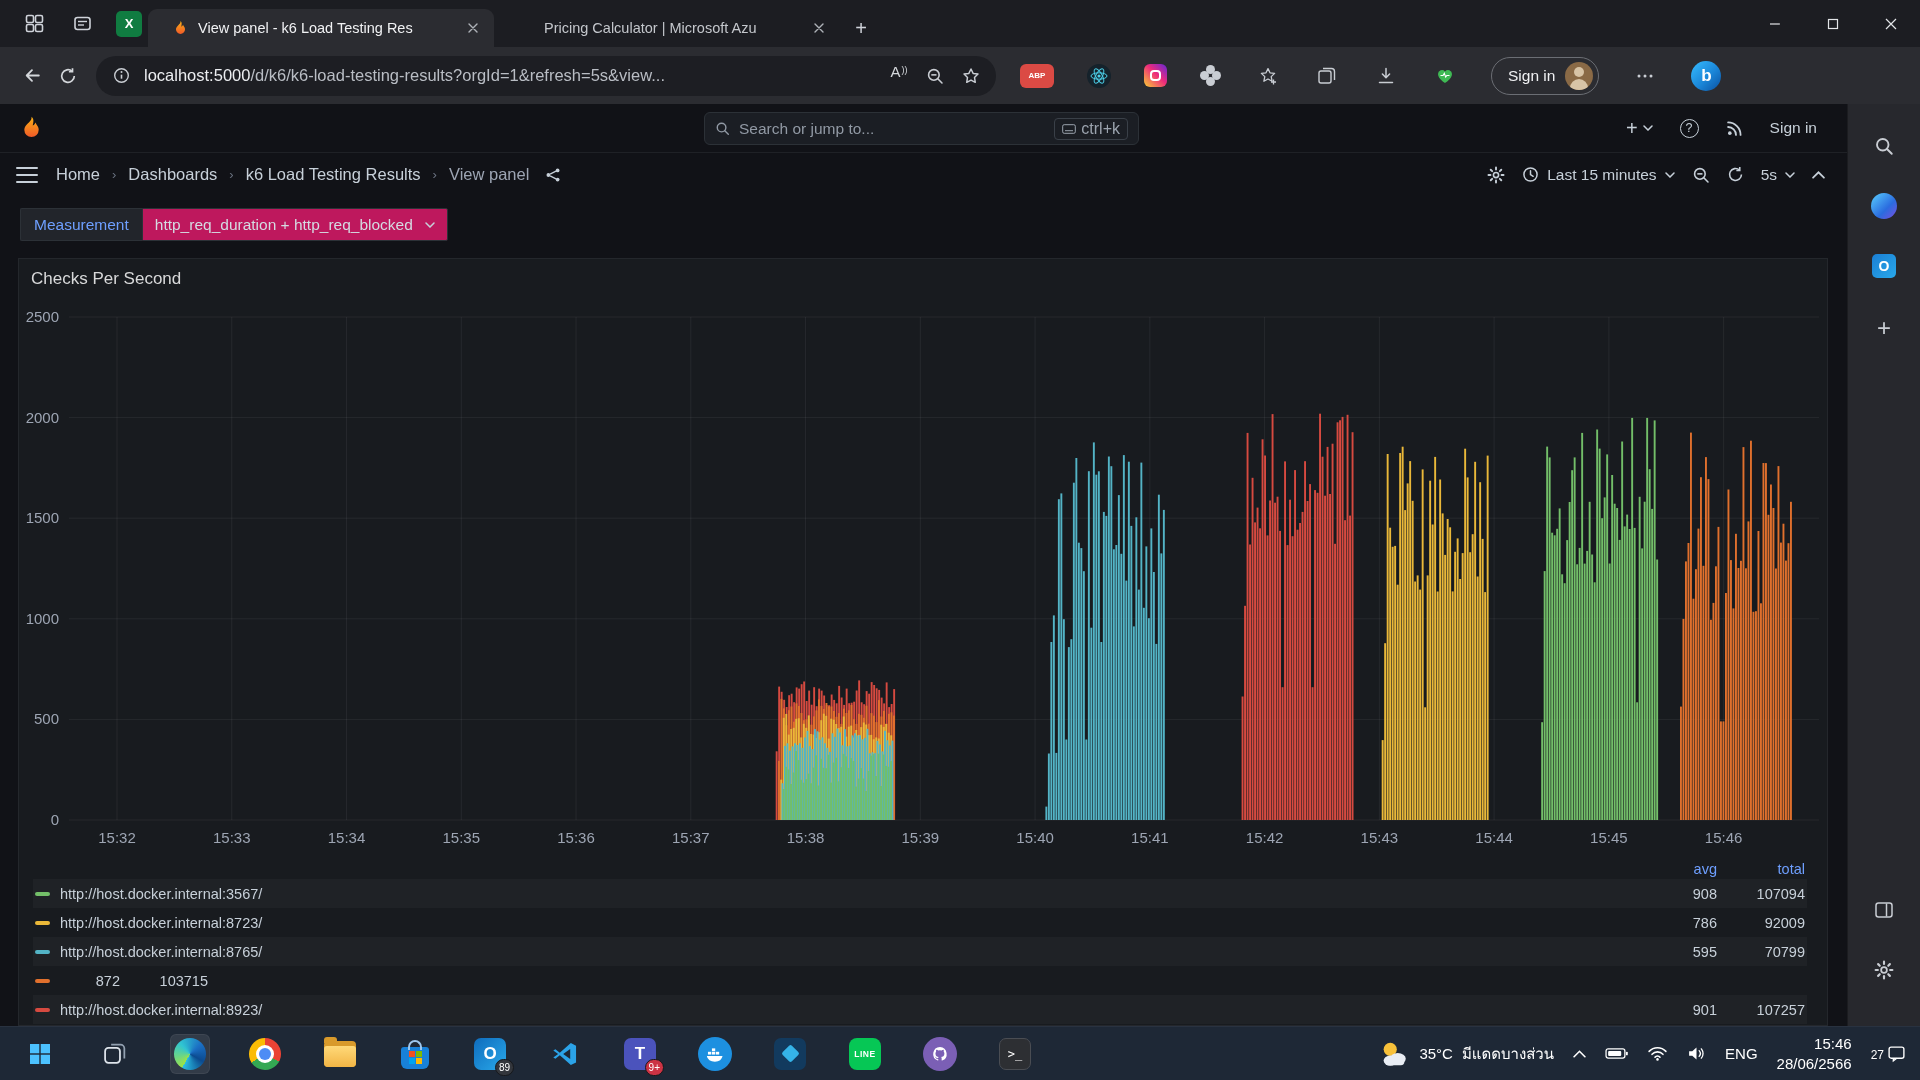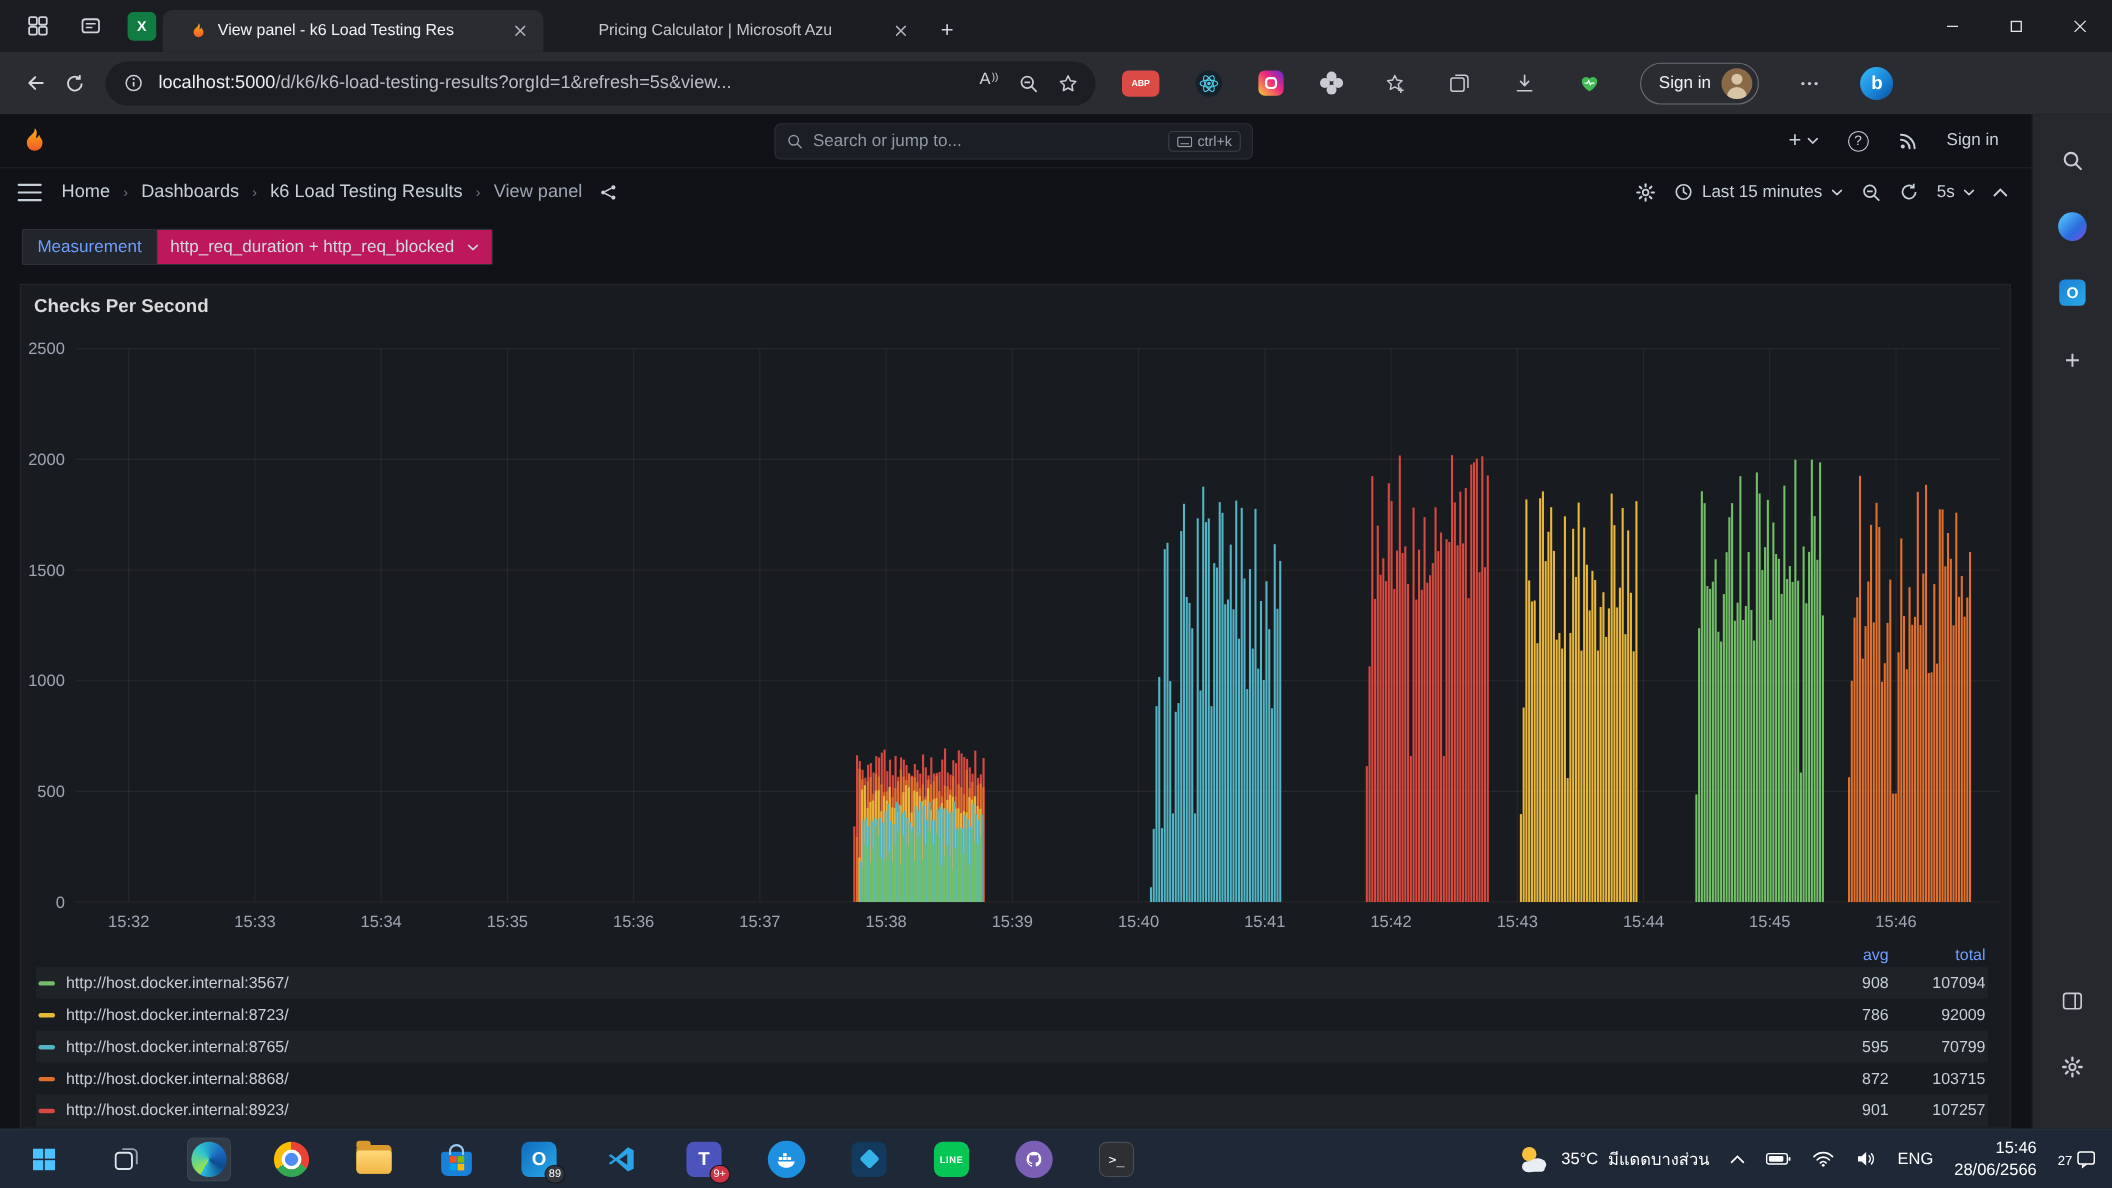"ctrl+k" .kbd { font-size: 13px -> 16px }
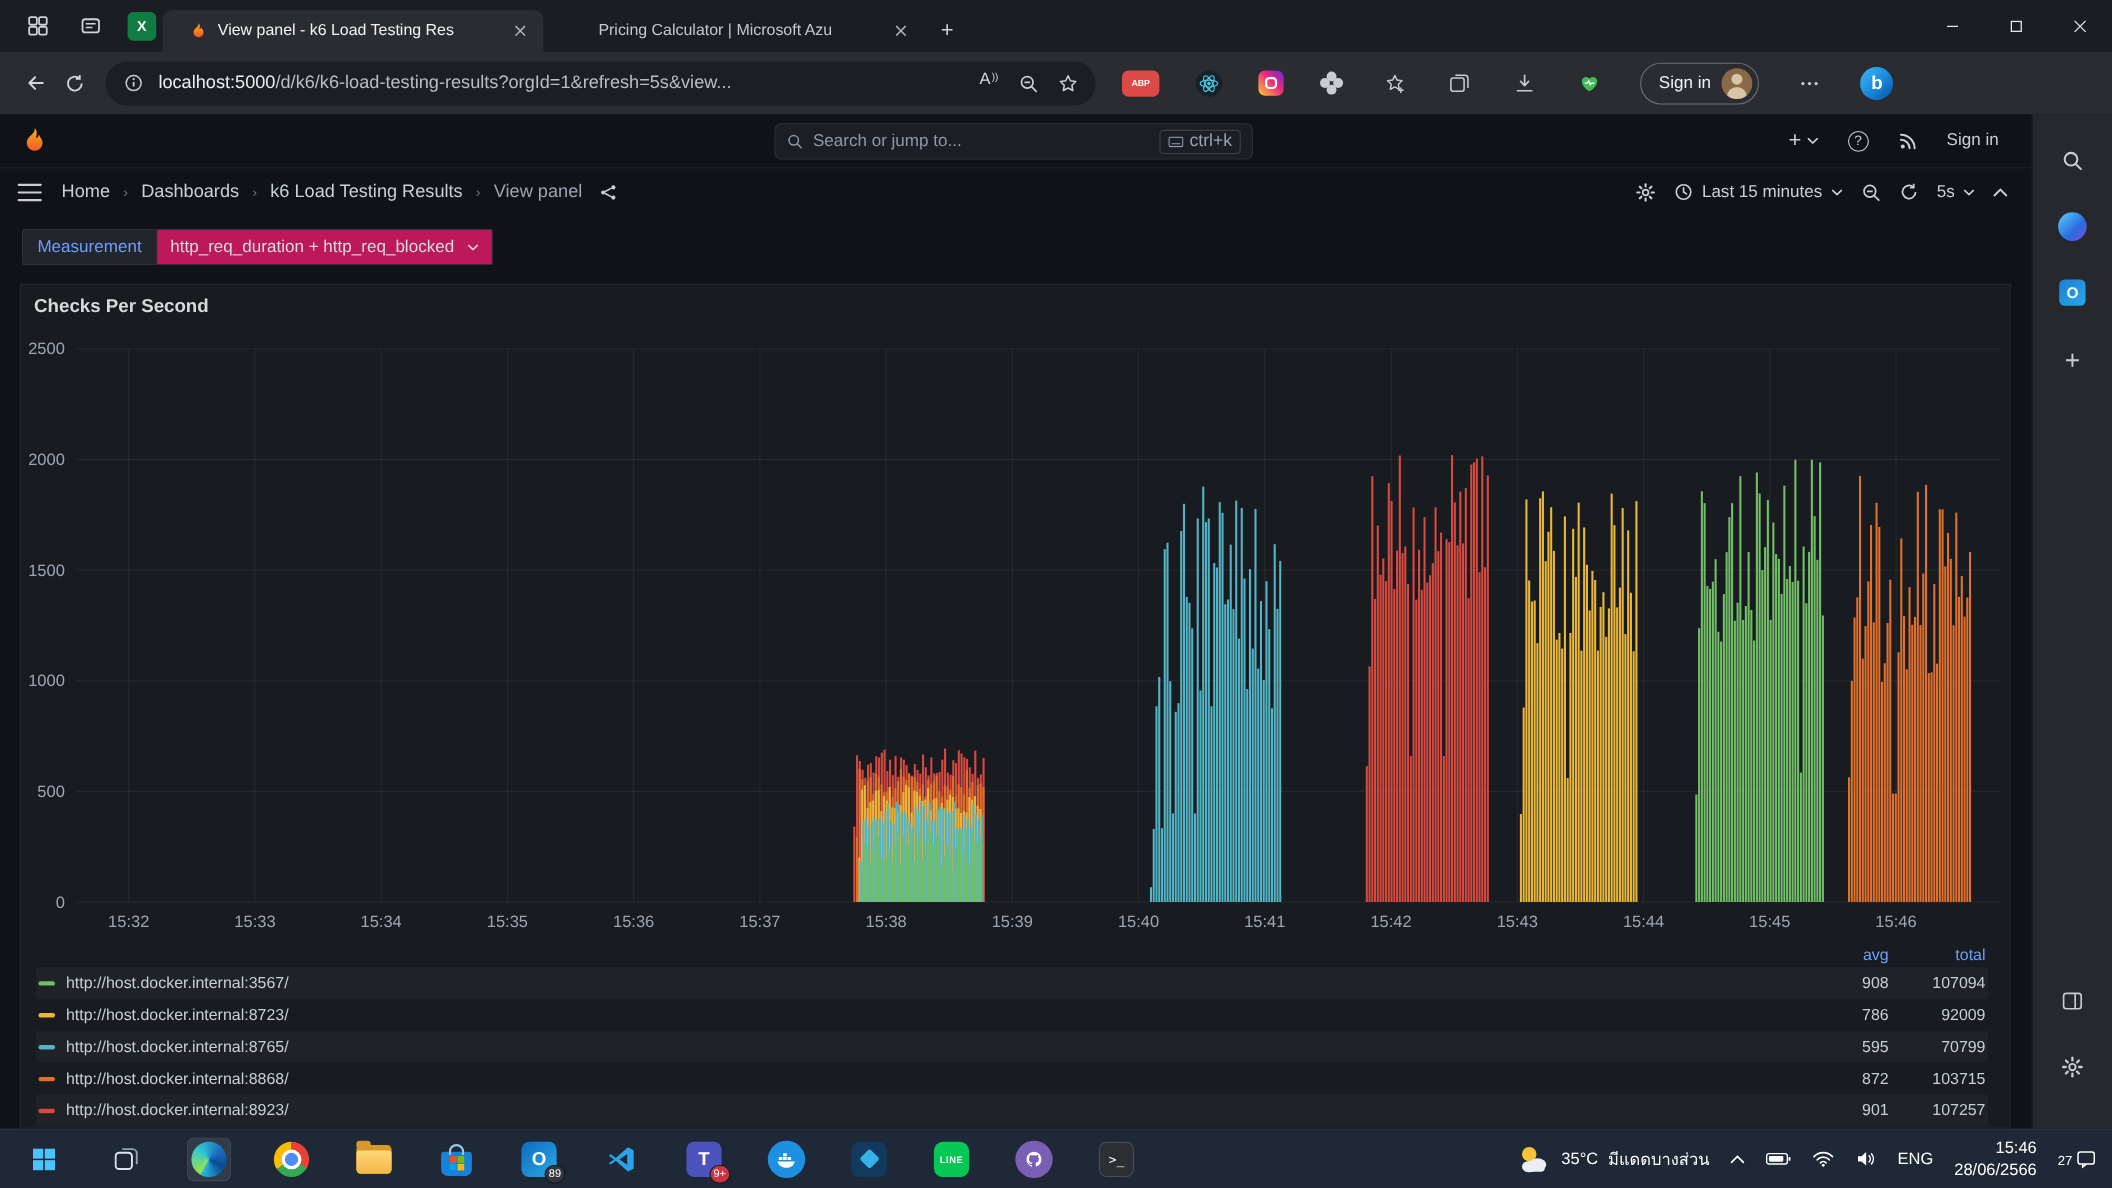"Checks Per Second" .ptitle { font-weight: 700 -> 400 }
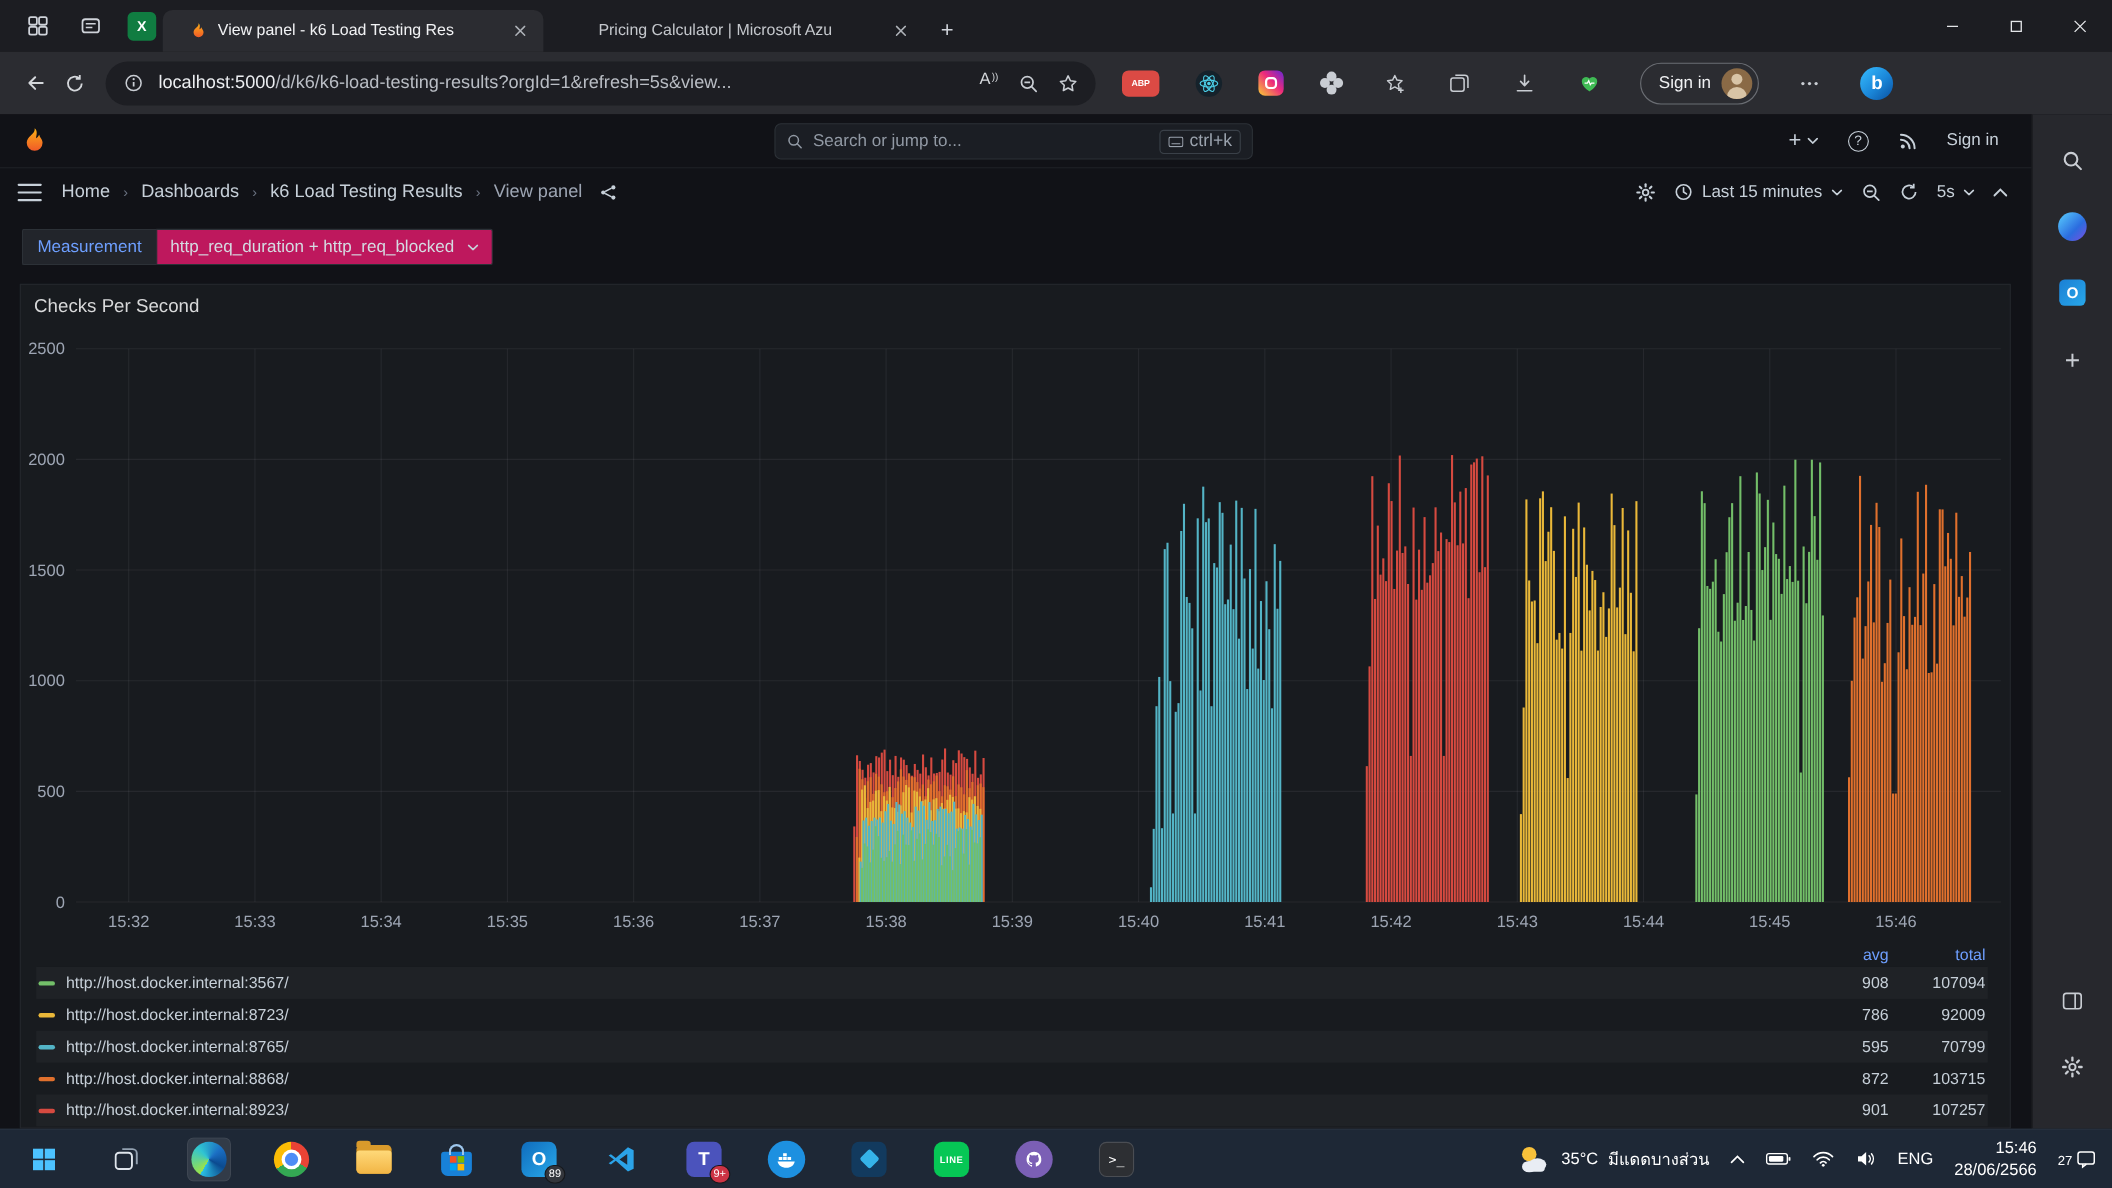"http://host.docker.internal:8868/" span.lname { html: <span>http://host.docker.internal:8868/</span> -> none }
